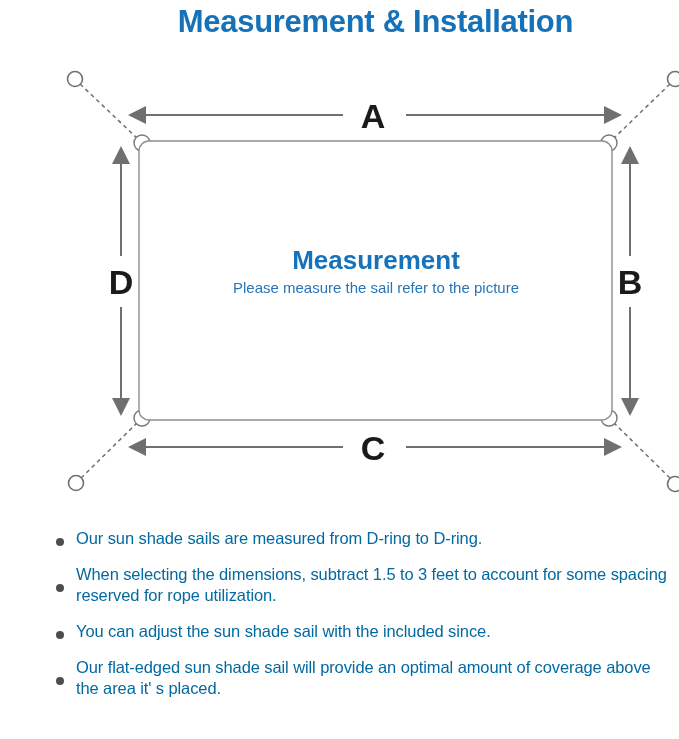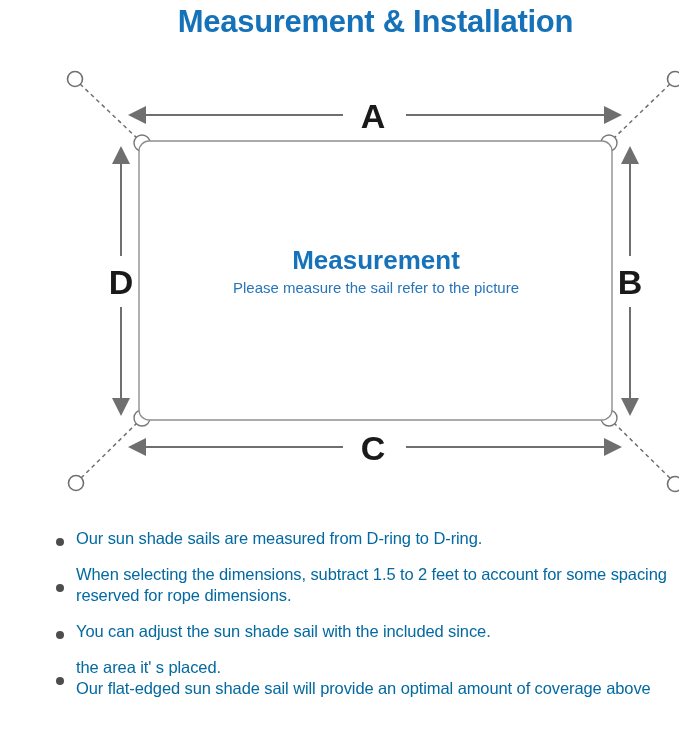"When selecting the dimensions, subtract" span.line { text: 2 -> 3 }
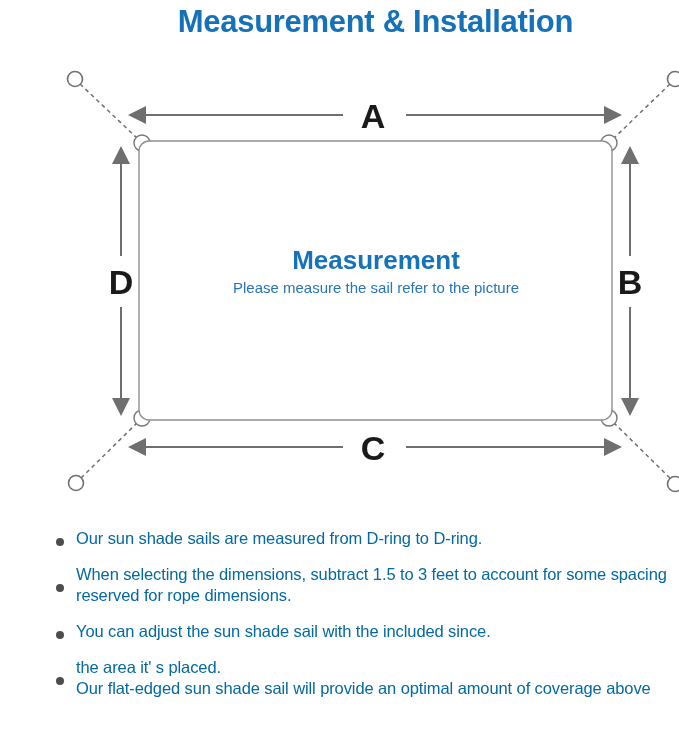"reserved for rope dimensions." span.line { text: dimensions -> utilization }
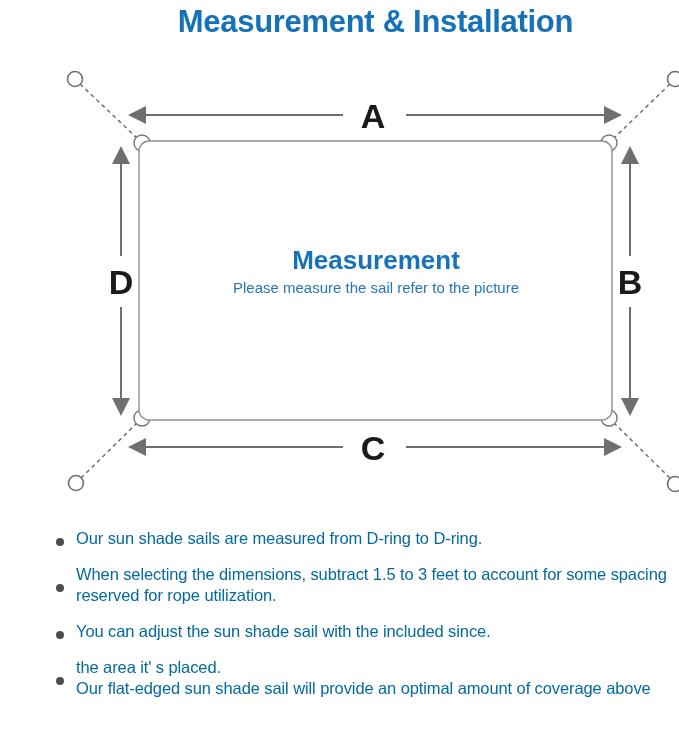"the area it' s placed." span.line { order: before "Our flat-edged sun shade sail" -> after "Our flat-edged sun shade sail" }
